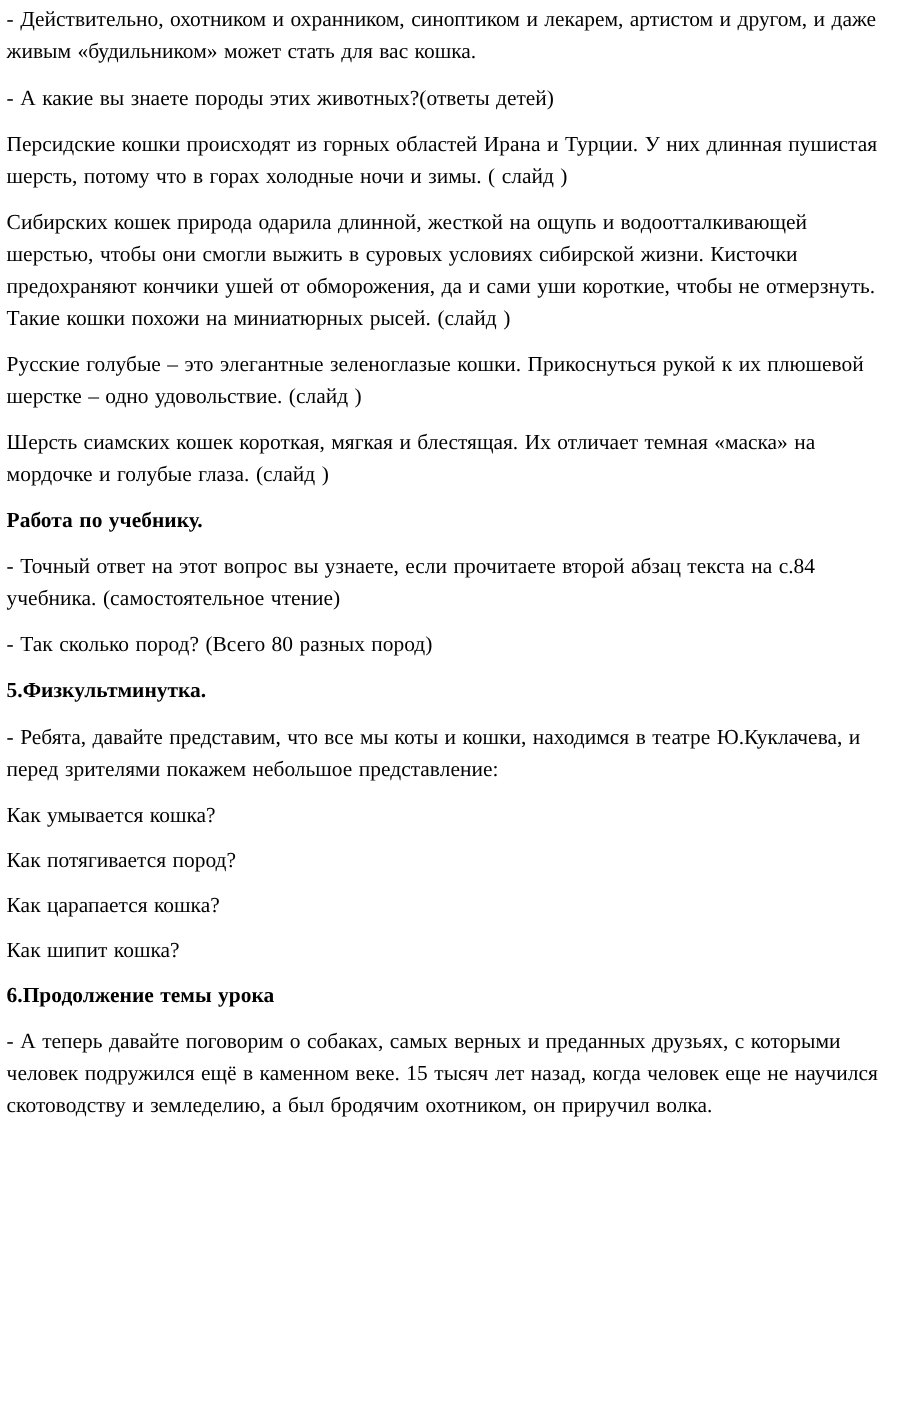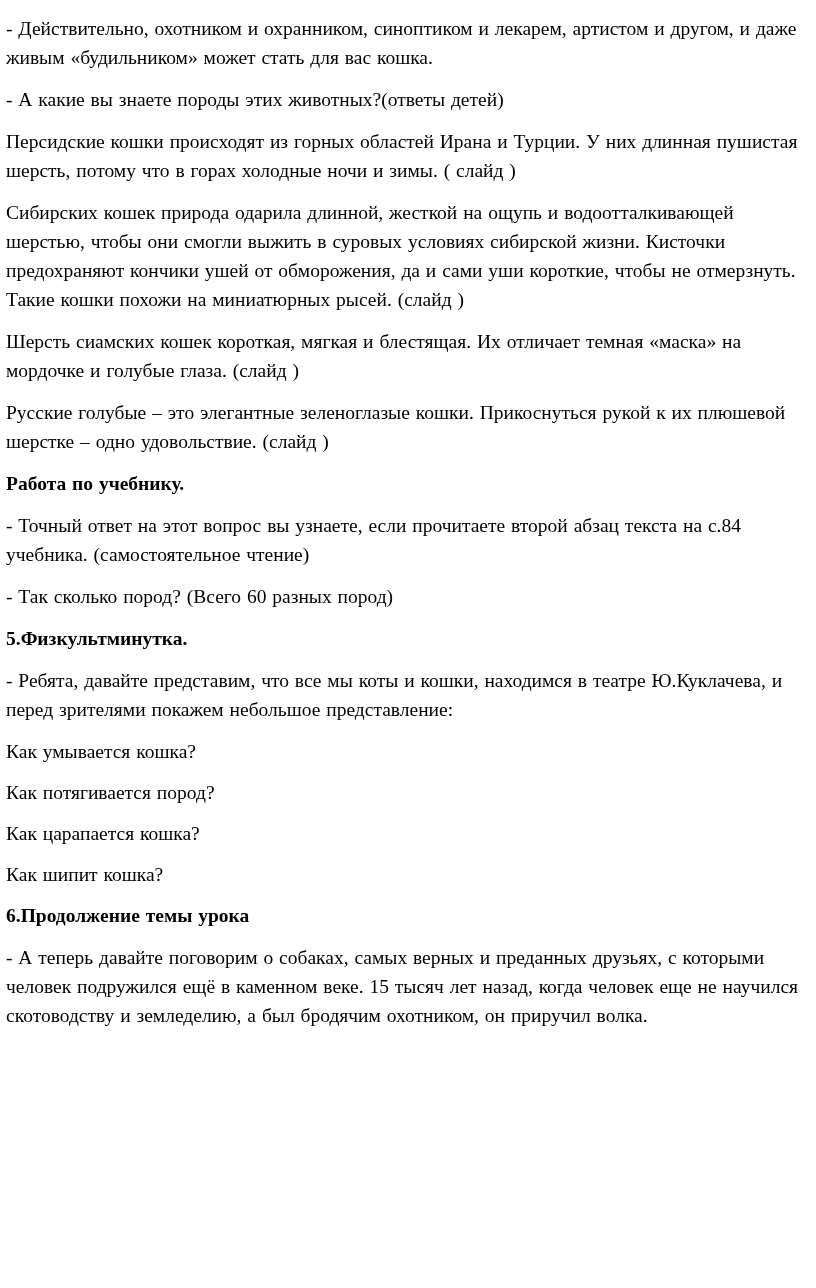"- Действительно, охотником и охранником," .page { padding: 14px 10px 0 6px -> 4px 10px 0 6px }
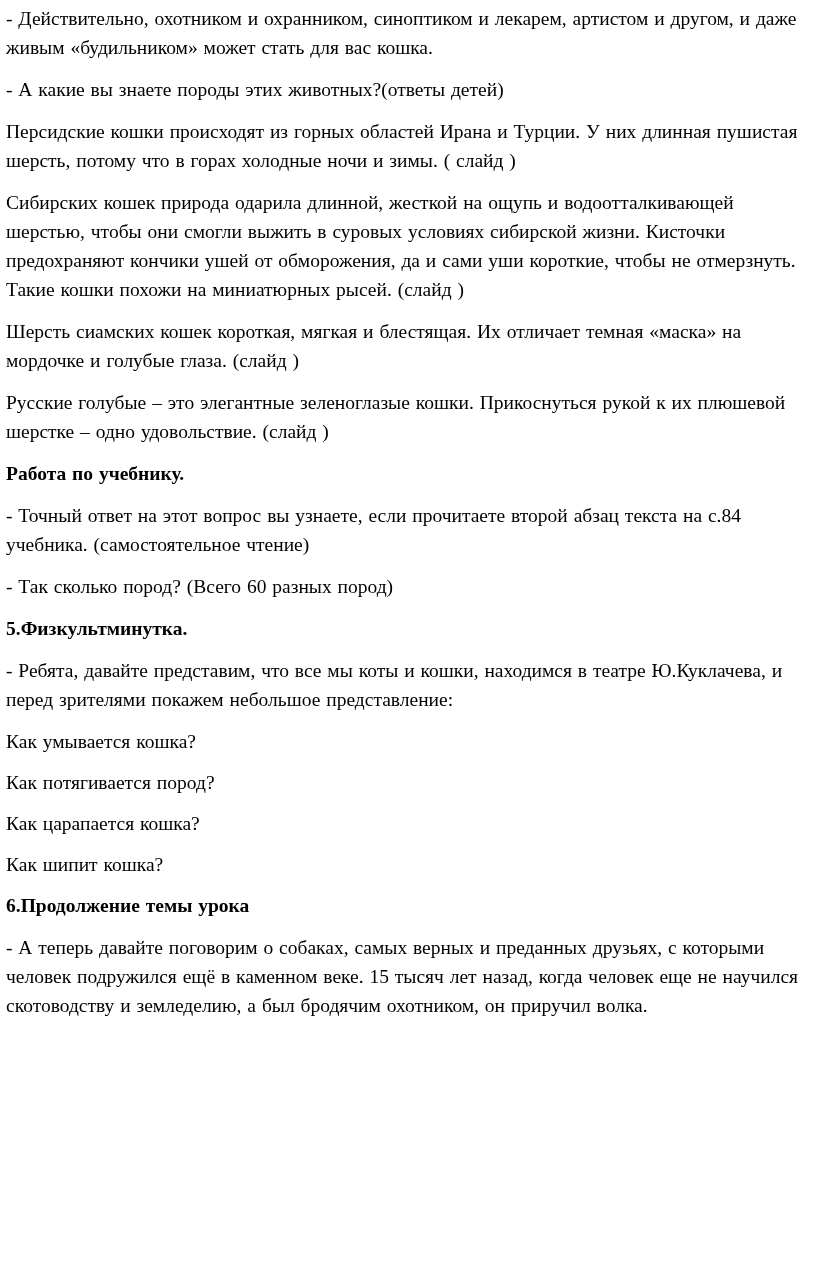"Шерсть сиамских кошек короткая, мягкая" p { order: before "Русские голубые – это элегантные" -> after "Русские голубые – это элегантные" }
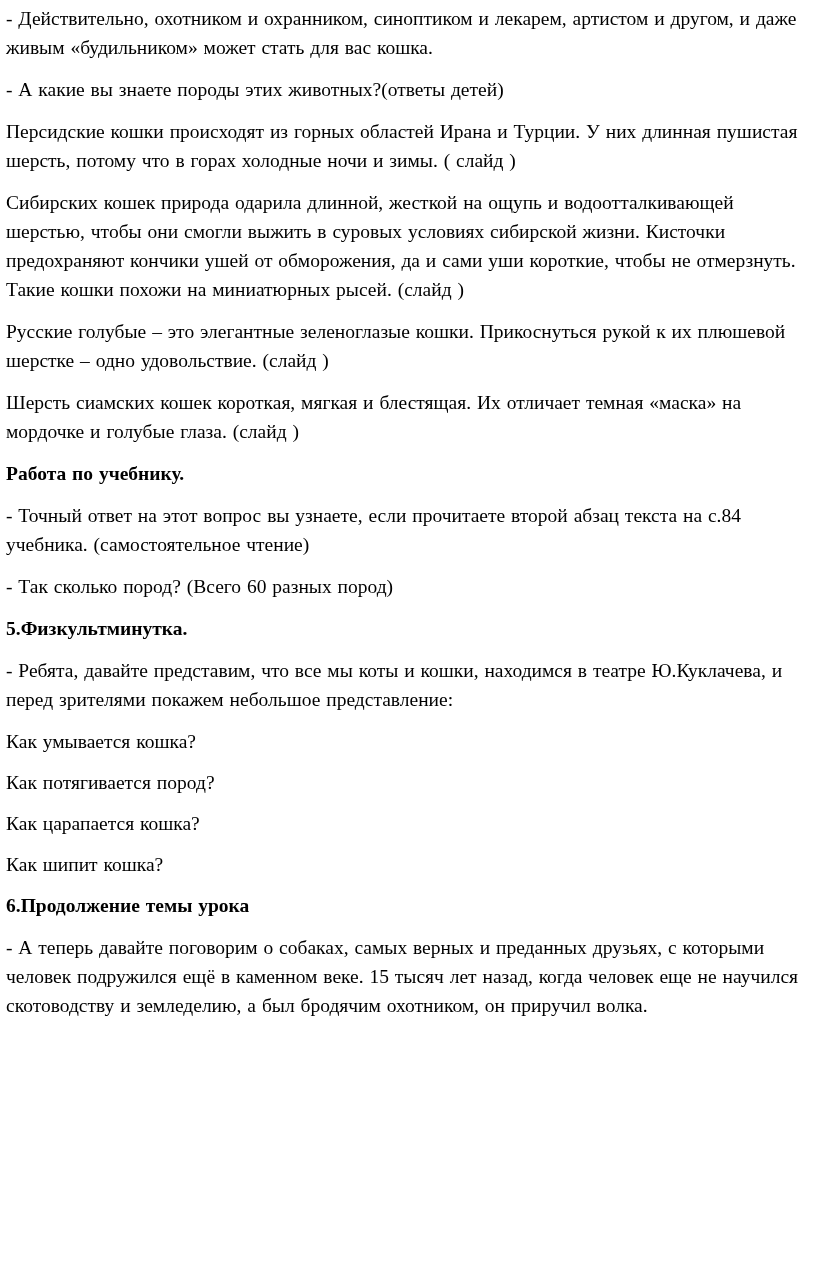"- Так сколько пород? (Всего" p { text: 60 -> 80 }
